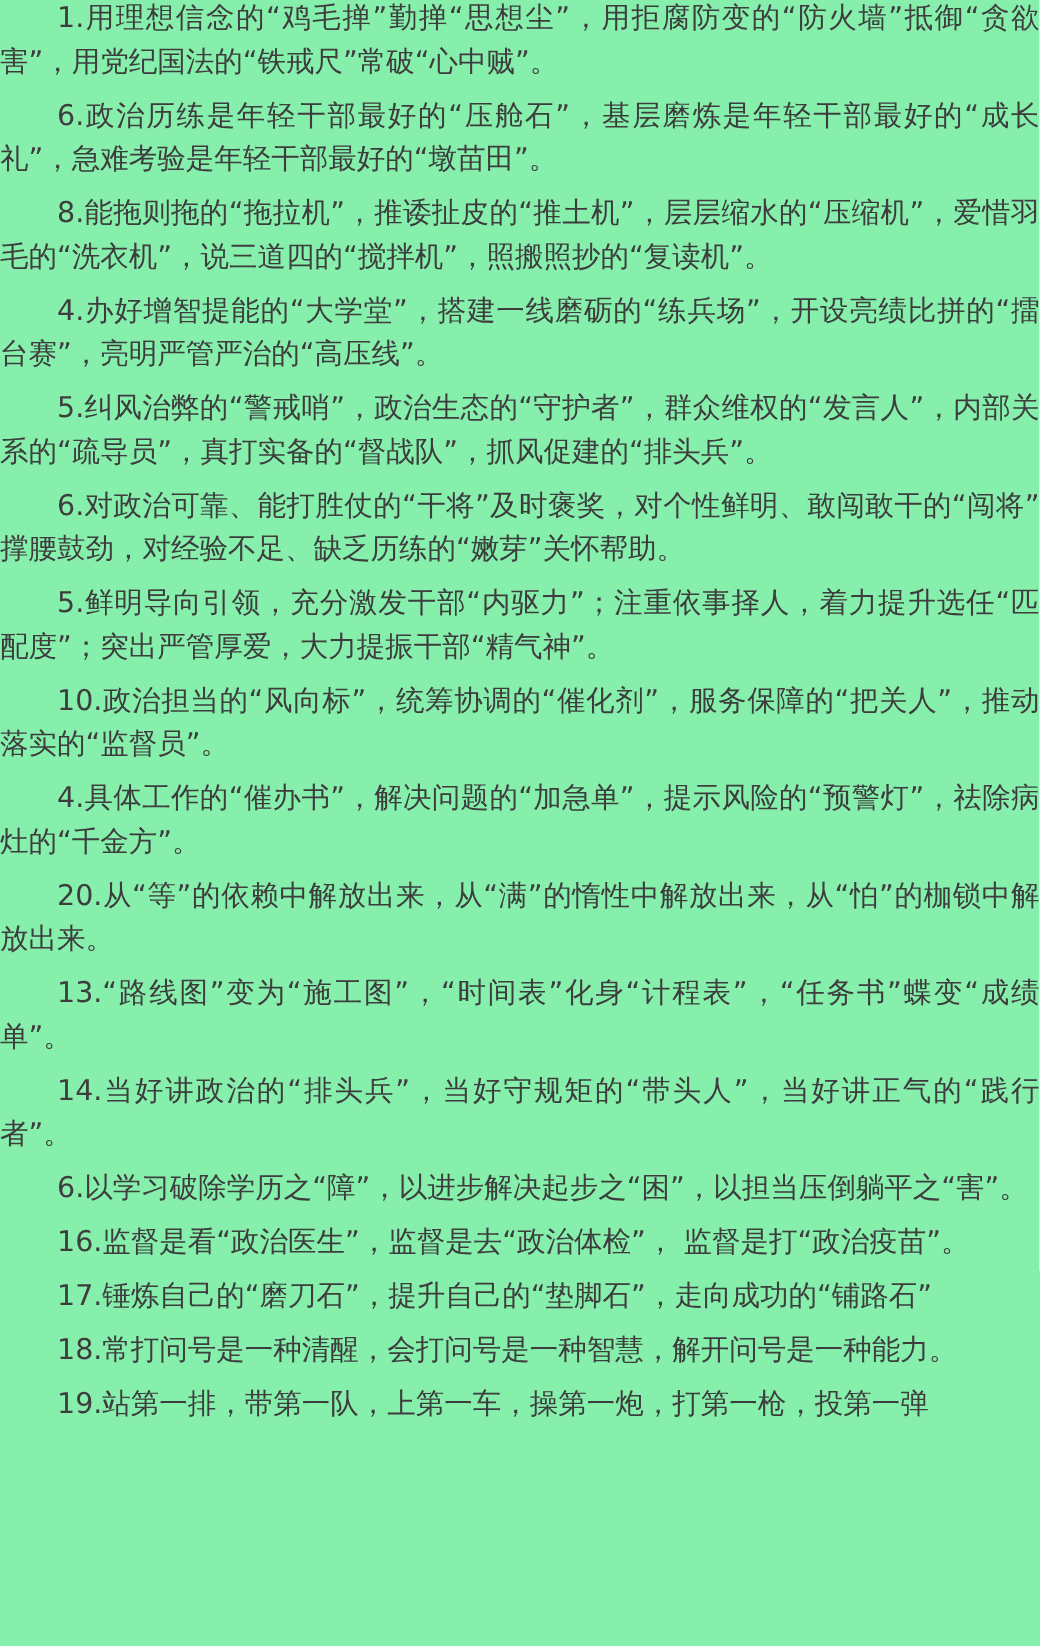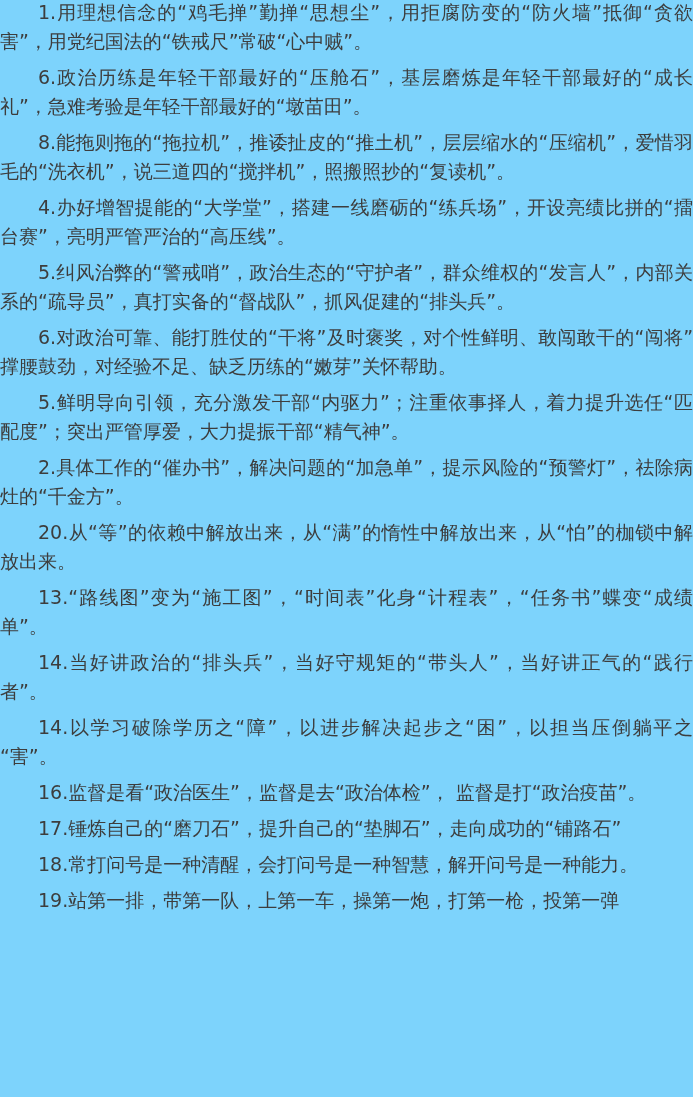"1.用理想信念的“鸡毛掸”勤掸“思想尘”，用拒腐防变的“防火墙”抵御“贪欲害”，" .page { background: #7dd3fc -> #86efac }
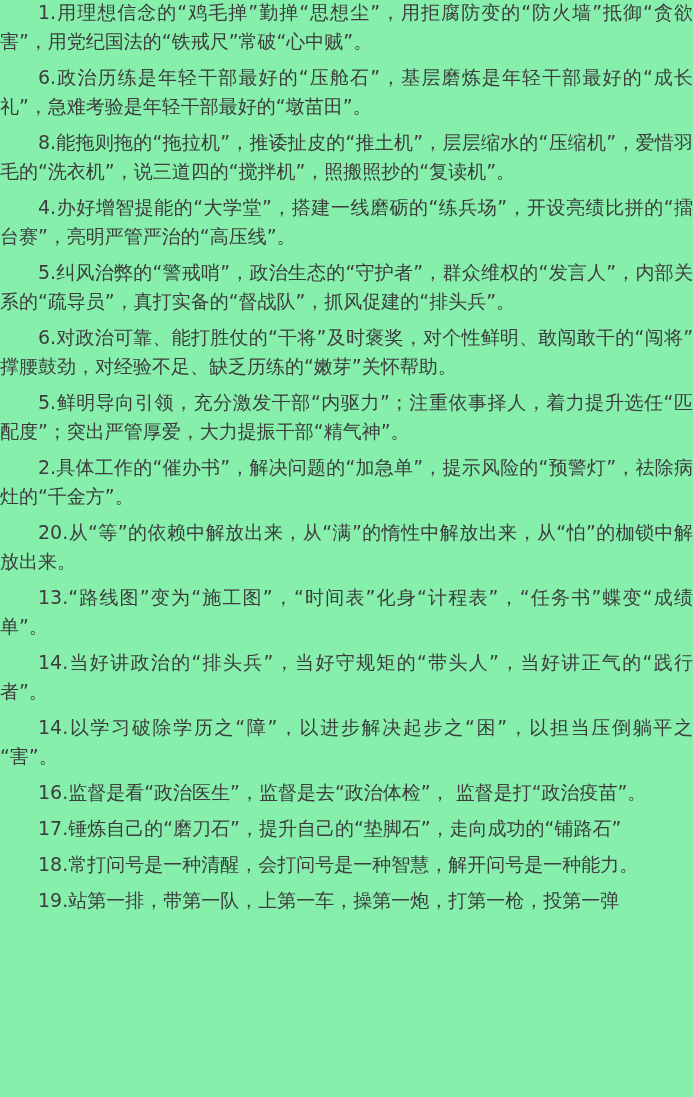"10.政治担当的“风向标”，统筹协调的“催化剂”，服务保障的“把关人”，推动落实" p.para { html: none -> <p>10.政治担当的“风向标”，统筹协调的“催化剂”，服务保障的“把关人”，推动落实的“监督员”。</p> }
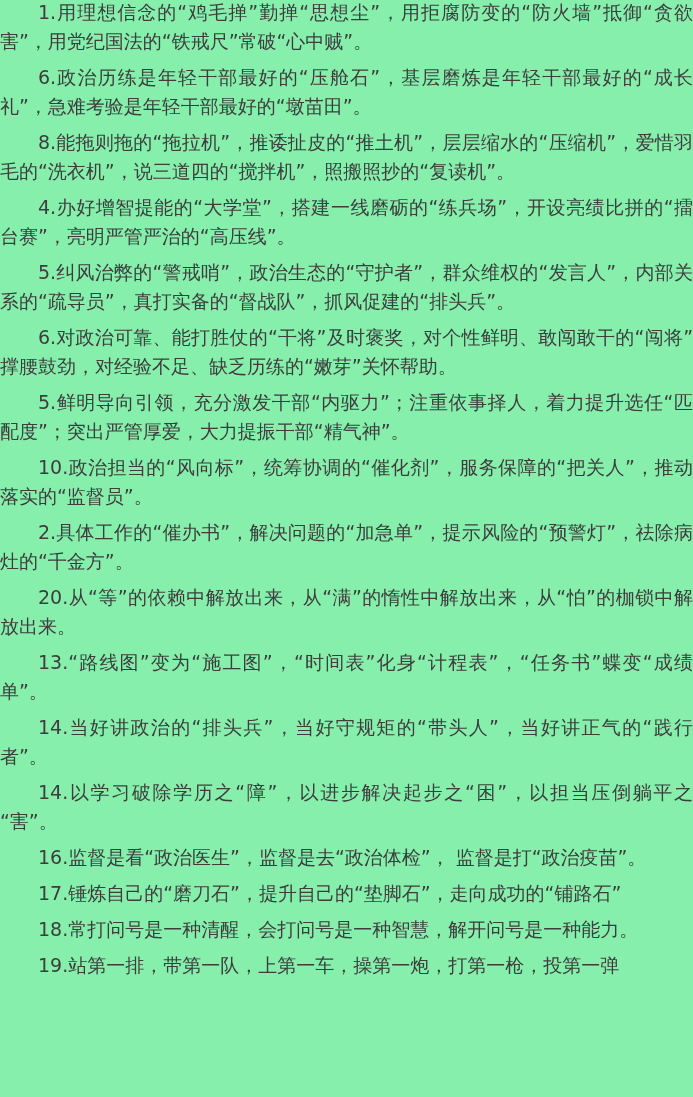"2.具体工作的“催办书”，解决问题的“加急单”，提示风险的“预警灯”，祛除病灶的" p.para { text: 2 -> 4 }
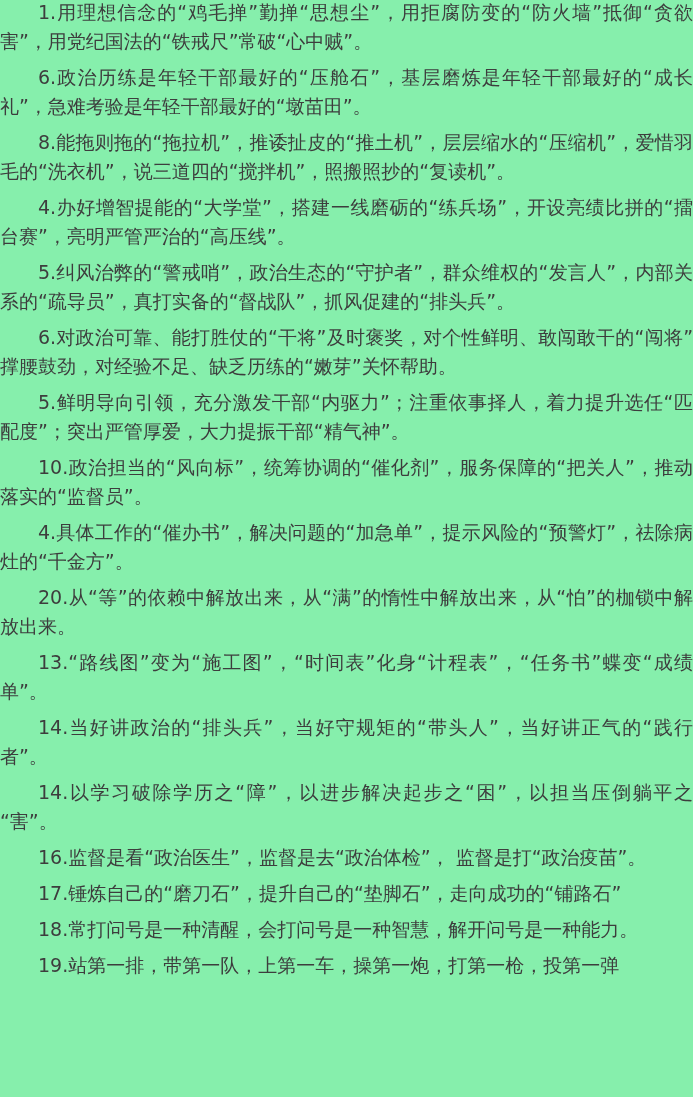"14.以学习破除学历之“障”，以进步解决起步之“困”，以担当压倒躺平之“害”。" p.para { text: 14 -> 6 }
